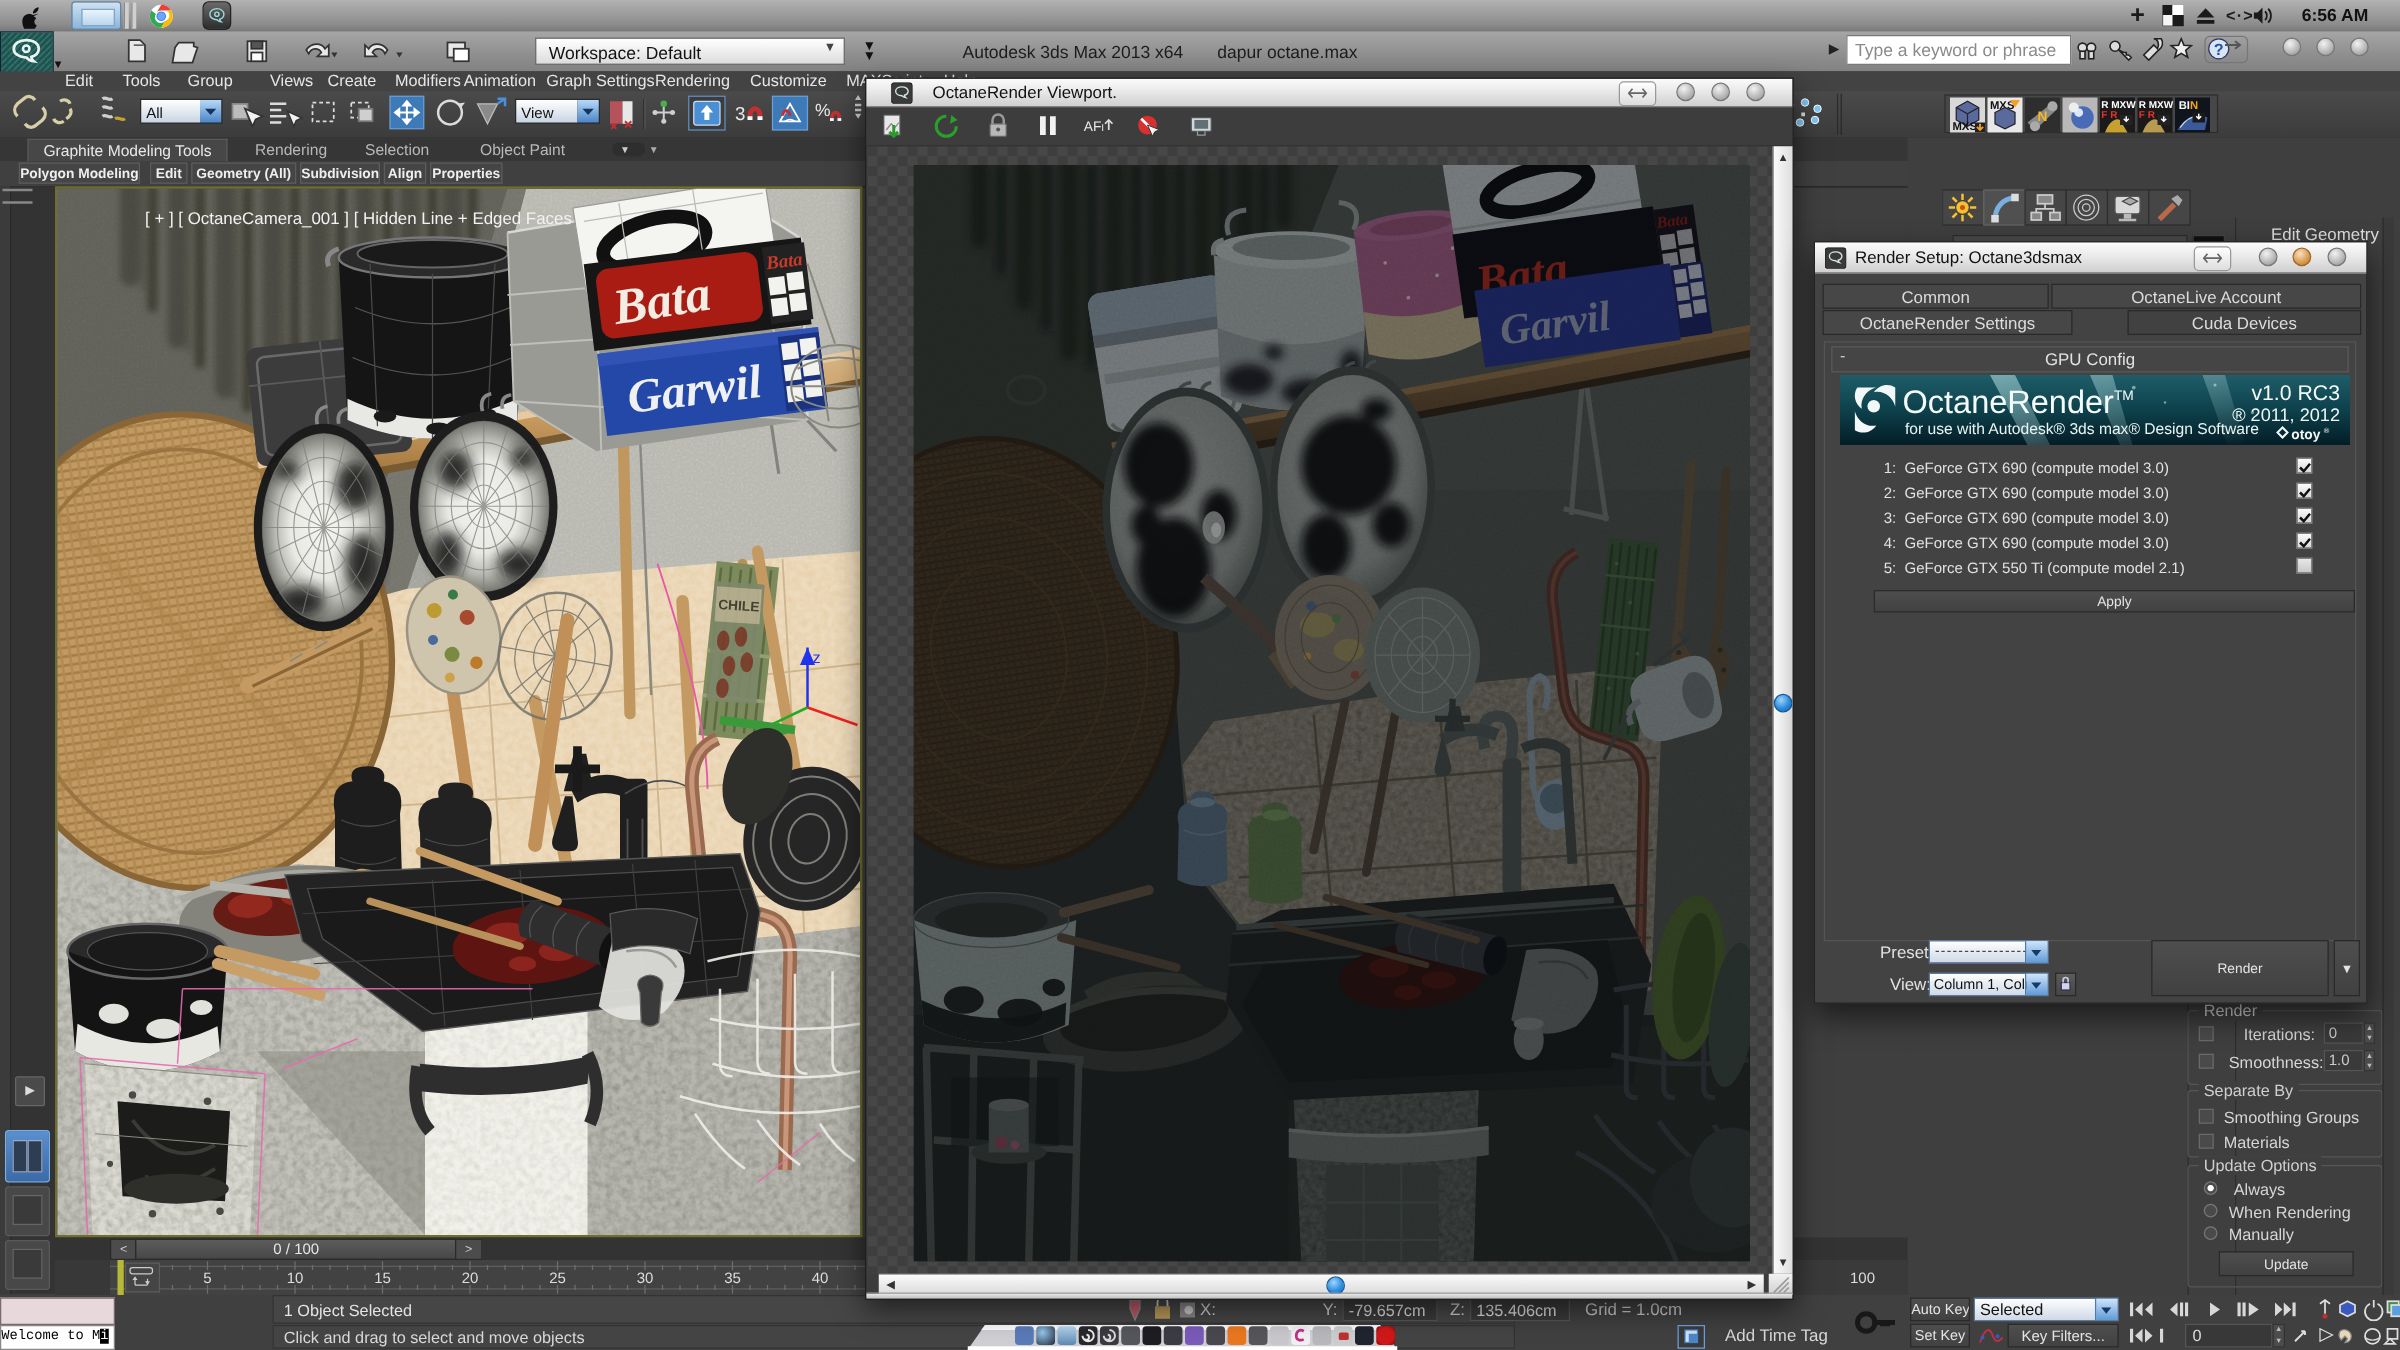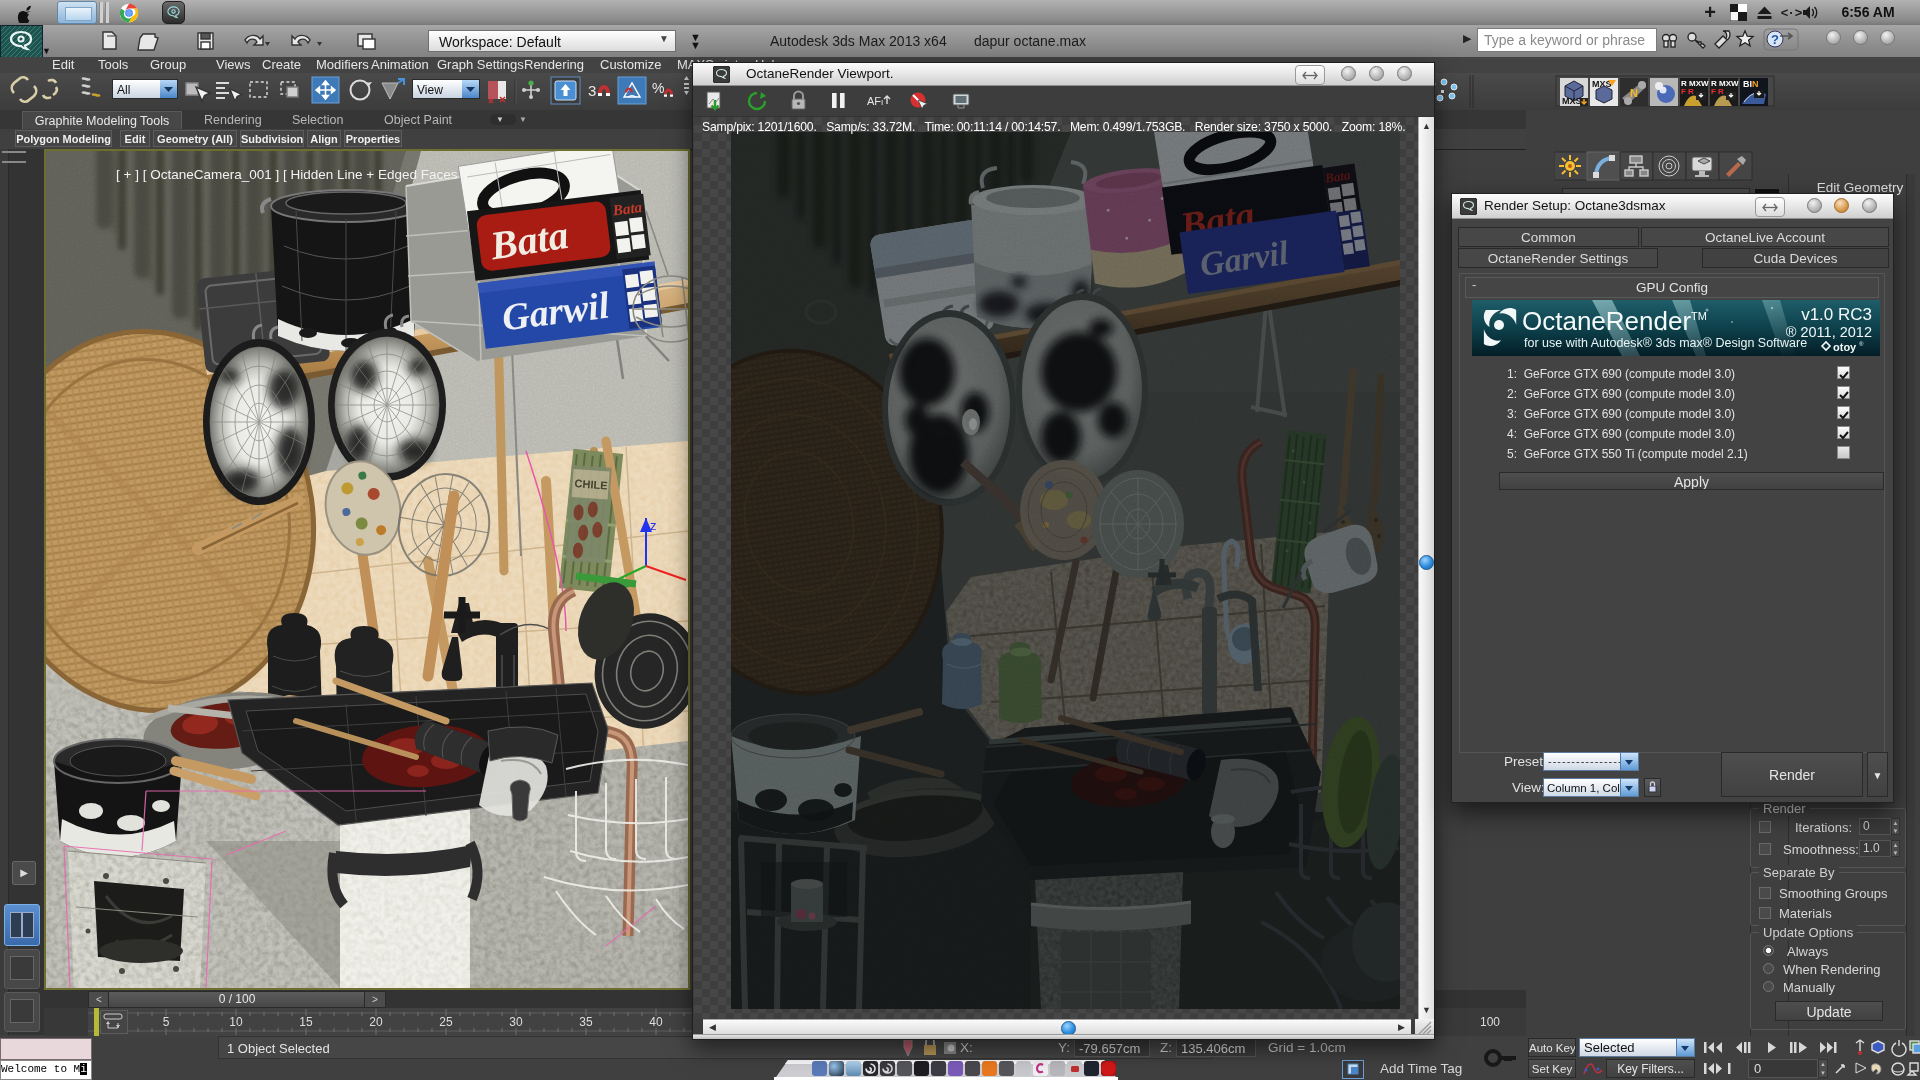"Samp/pix: 1201/1600. Samp/s: 33.72M." div { html: <div>Samp/pix: 1201/1600.&nbsp;&nbsp; Samp/s: 33.72M.&nbsp;&nbsp; Time: 00:11:14 / 00:14:57.&nbsp;&nbsp; Mem: 0.499/1.753GB.&nbsp;&nbsp; Render size: 3750 x 5000.&nbsp;&nbsp; Zoom: 18%.</div> -> none }
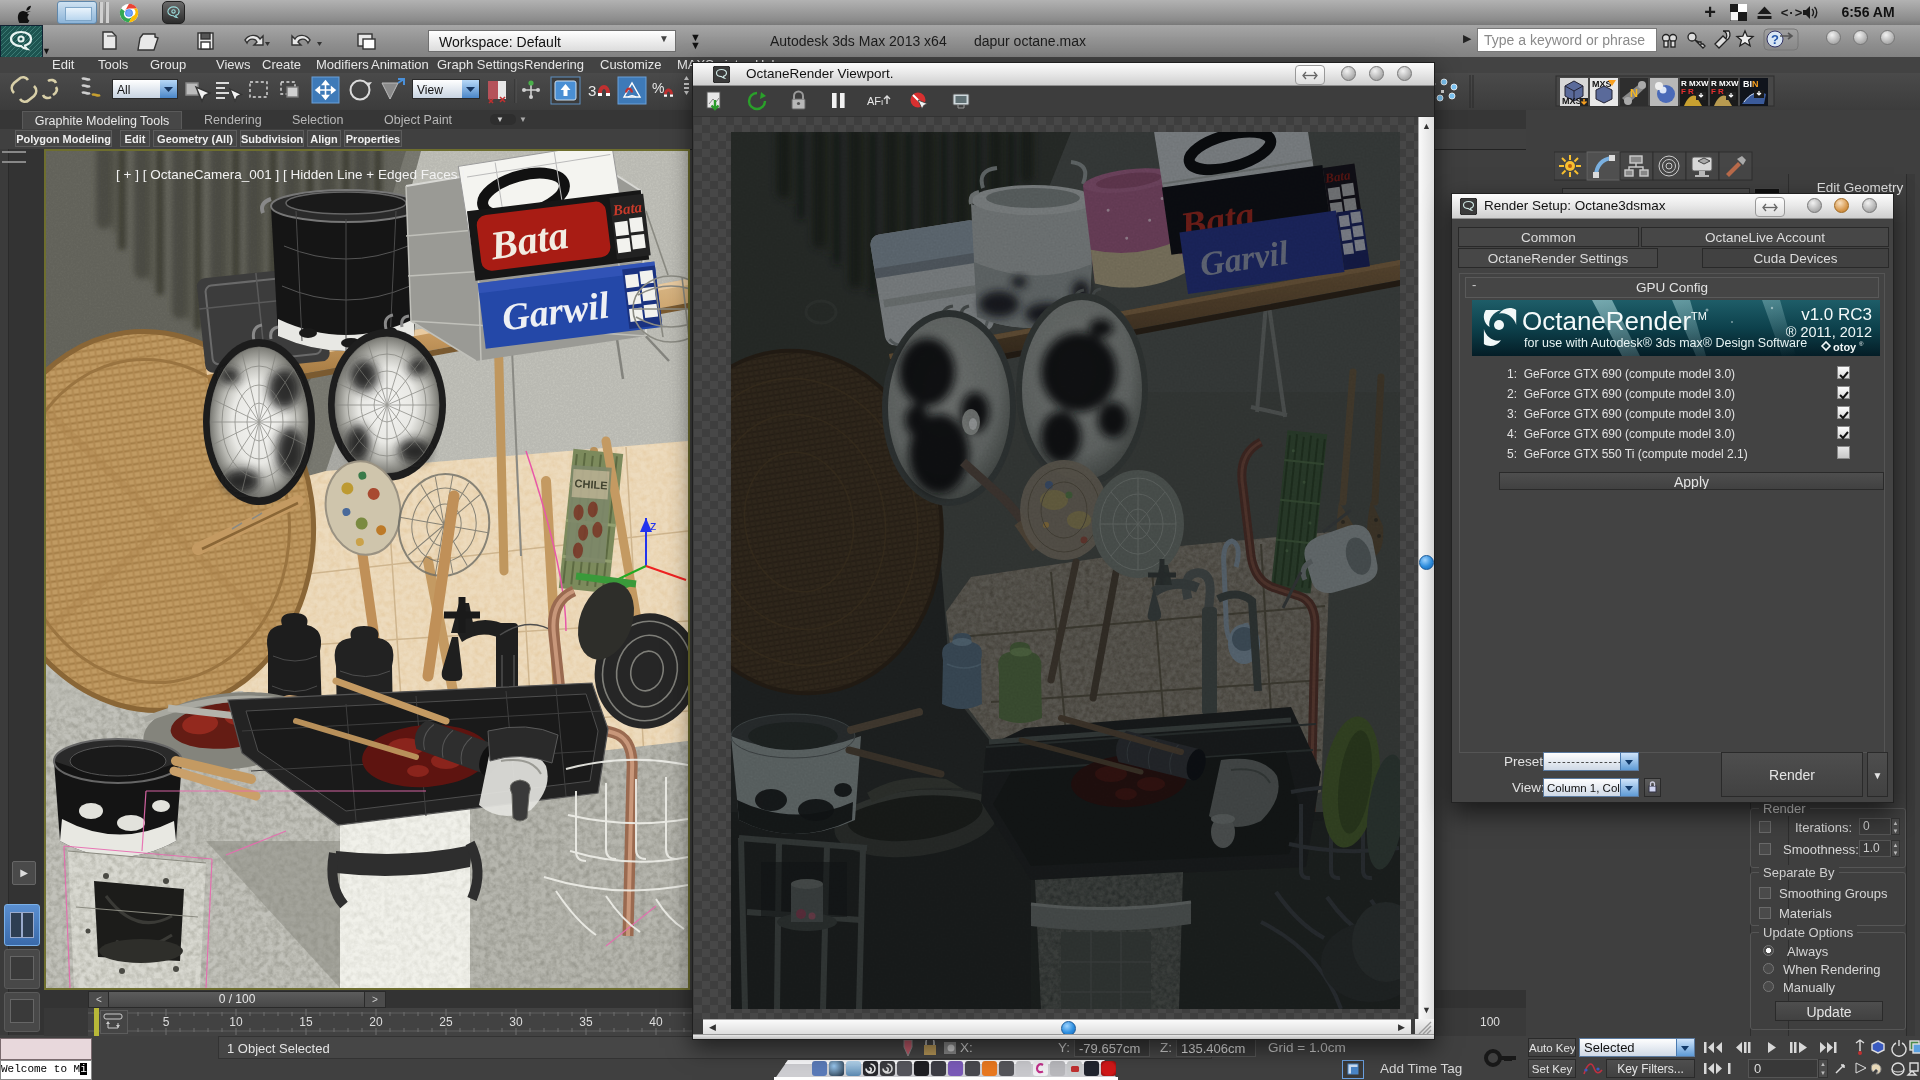"Apply" .dbtn { font-size: 14px -> 11px }
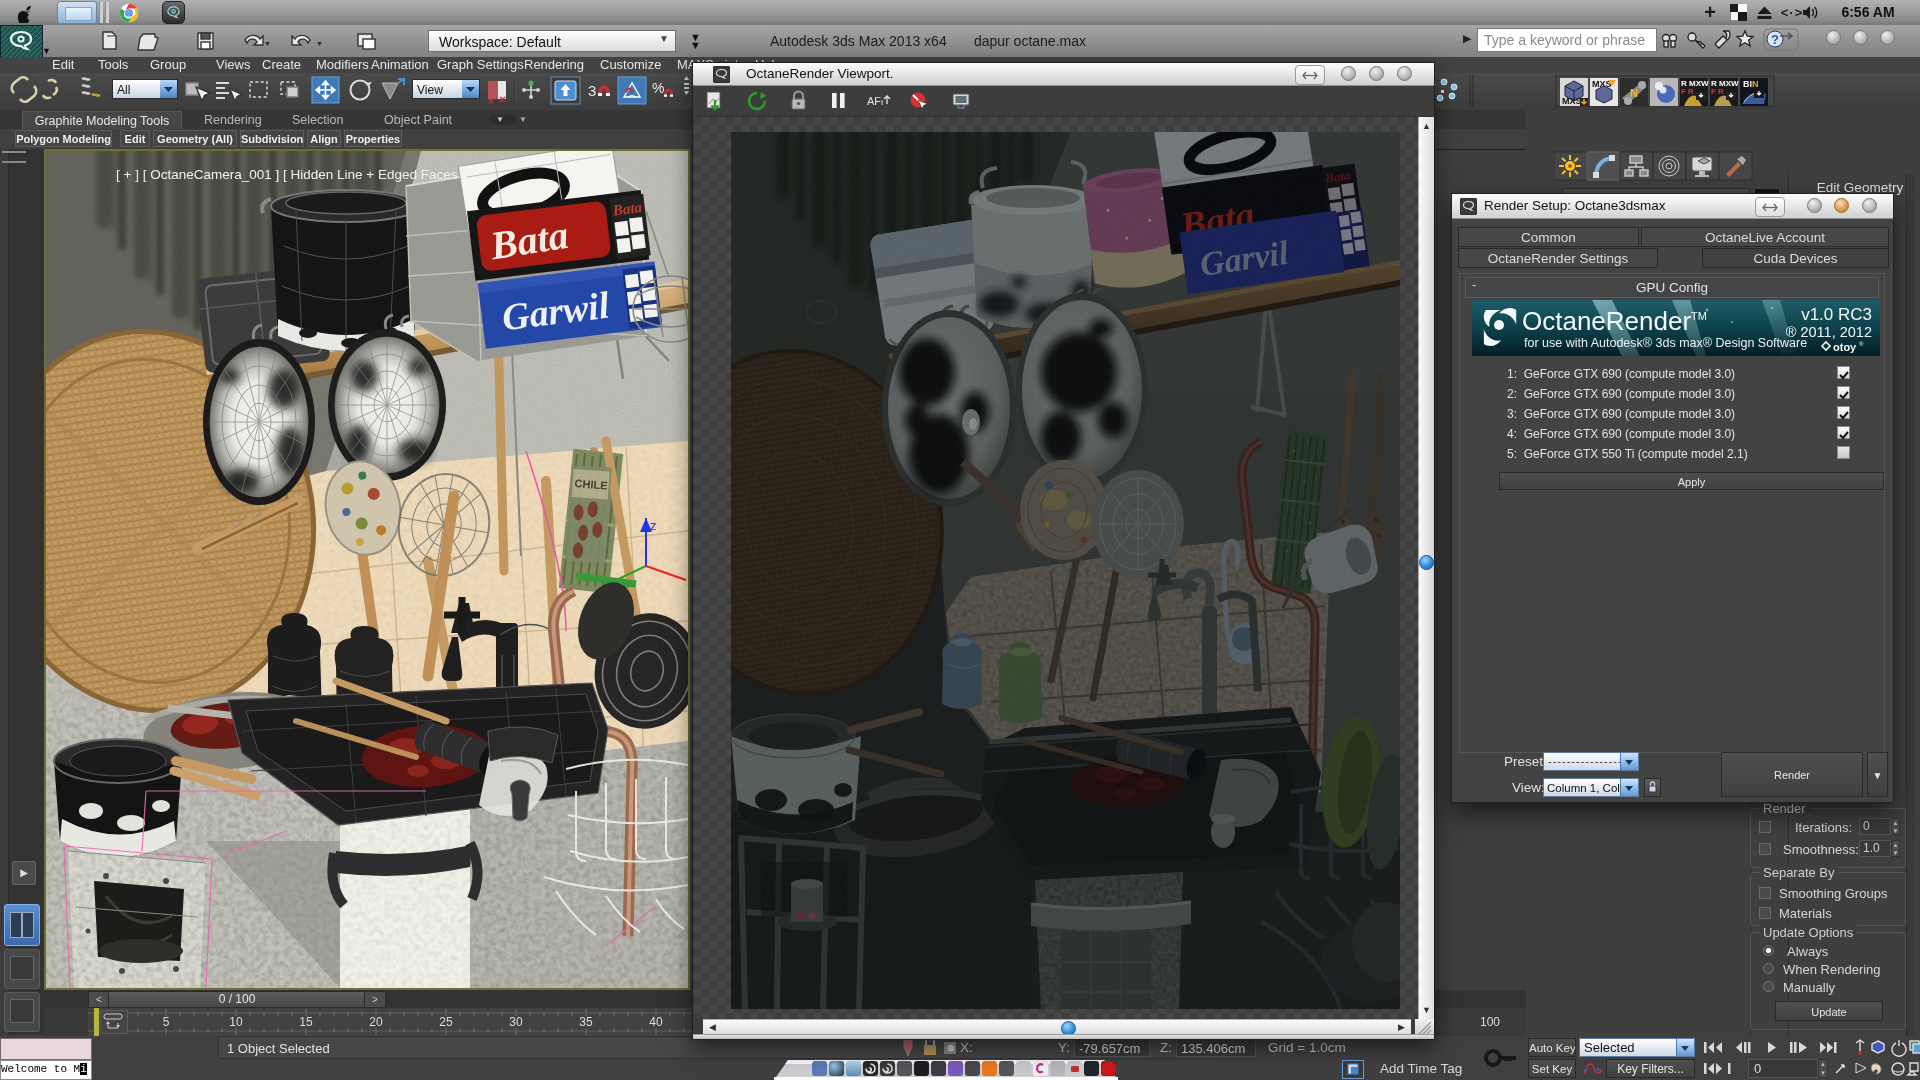"Click and drag to select" div.abs { html: none -> <div>Click and drag to select and move objects</div> }
